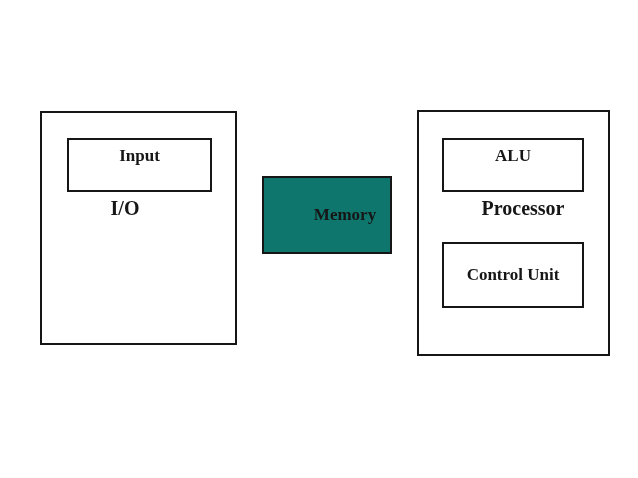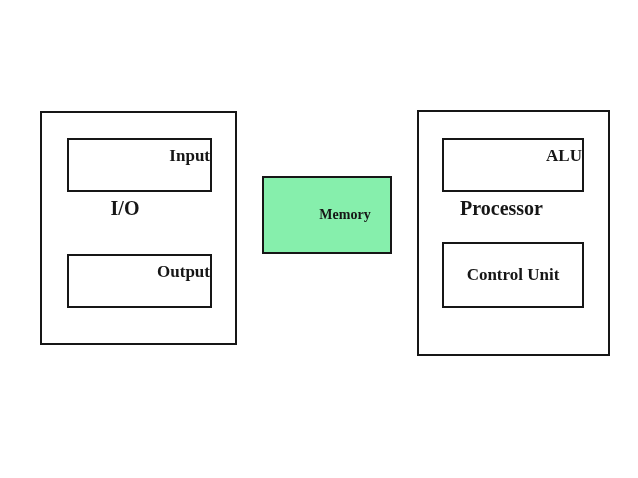"Input" .text-top { justify-content: flex-end -> none }
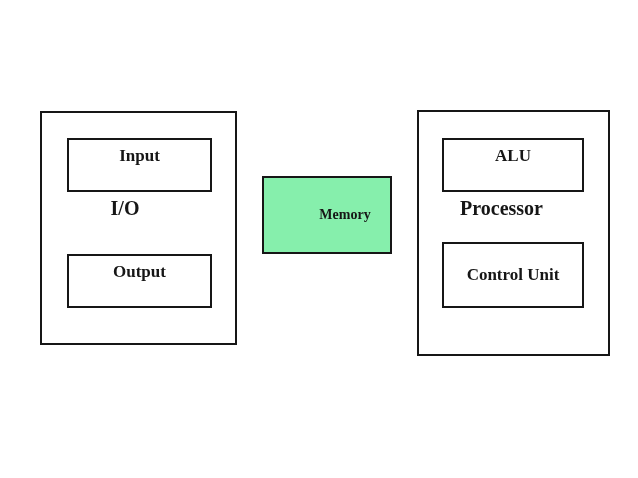"Memory" #memory-box { background: #86efac -> #0f766e; font-size: 14px -> 17px }
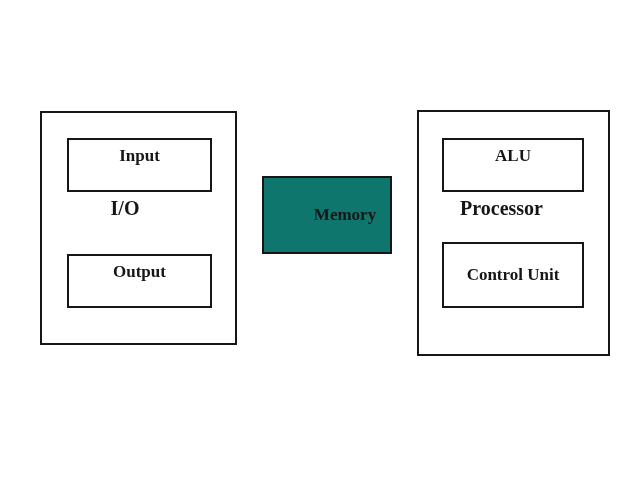"Processor" #processor-label { left: 24px -> 54px; text-align: right -> none }
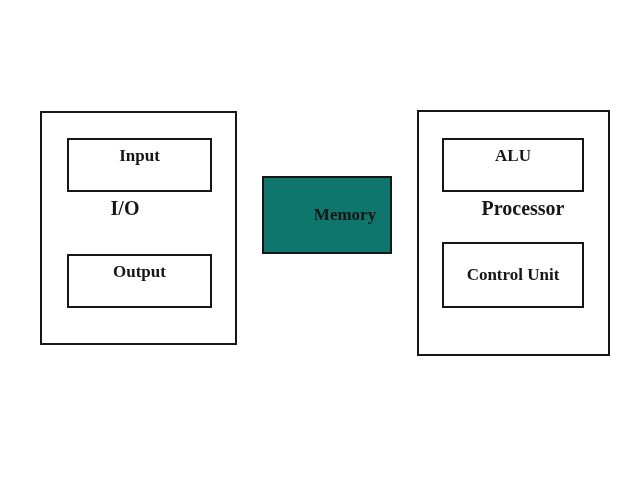"Output" div.inner-box { html: <div> <span>Output</span> </div> -> none }
